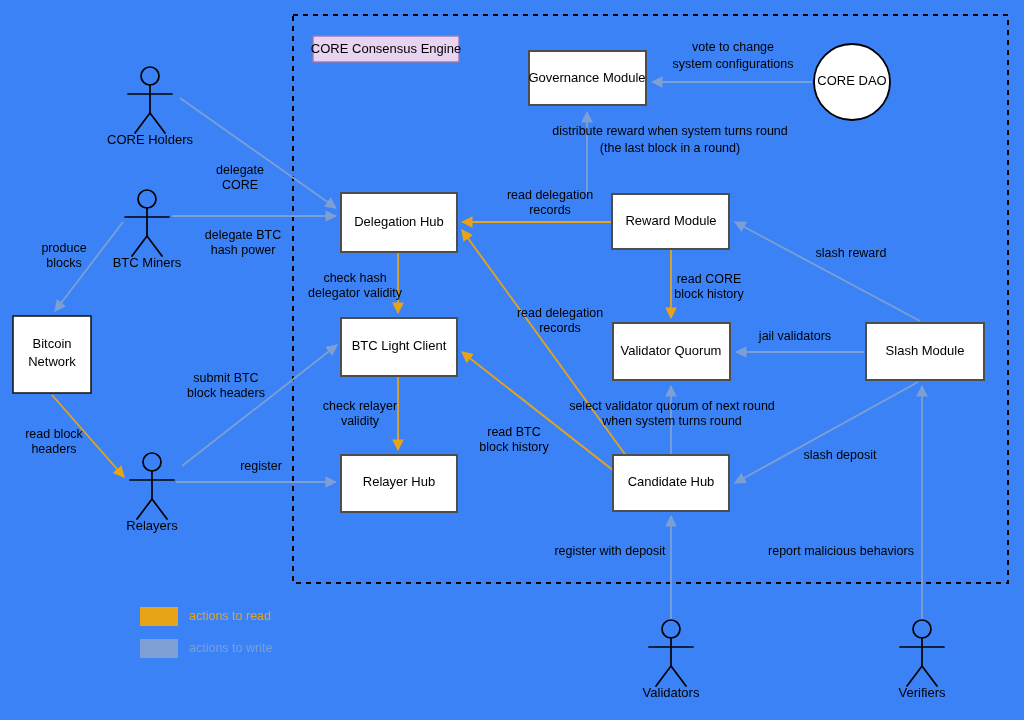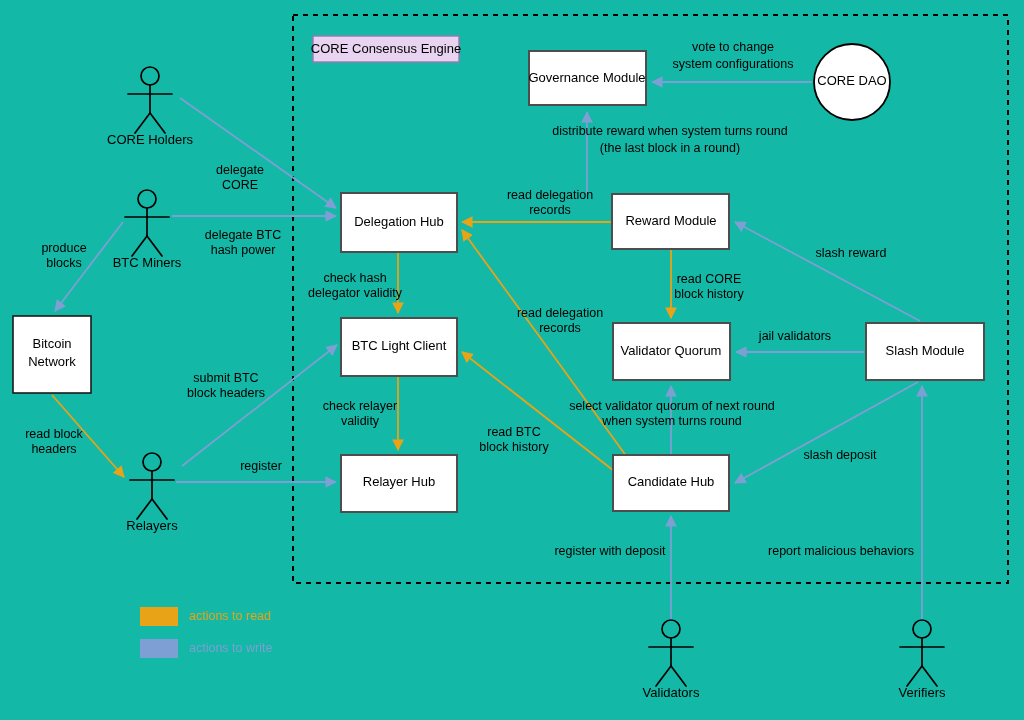"CORE Consensus Engine" #canvas-root { background: #14b8a6 -> #3b82f6 }
